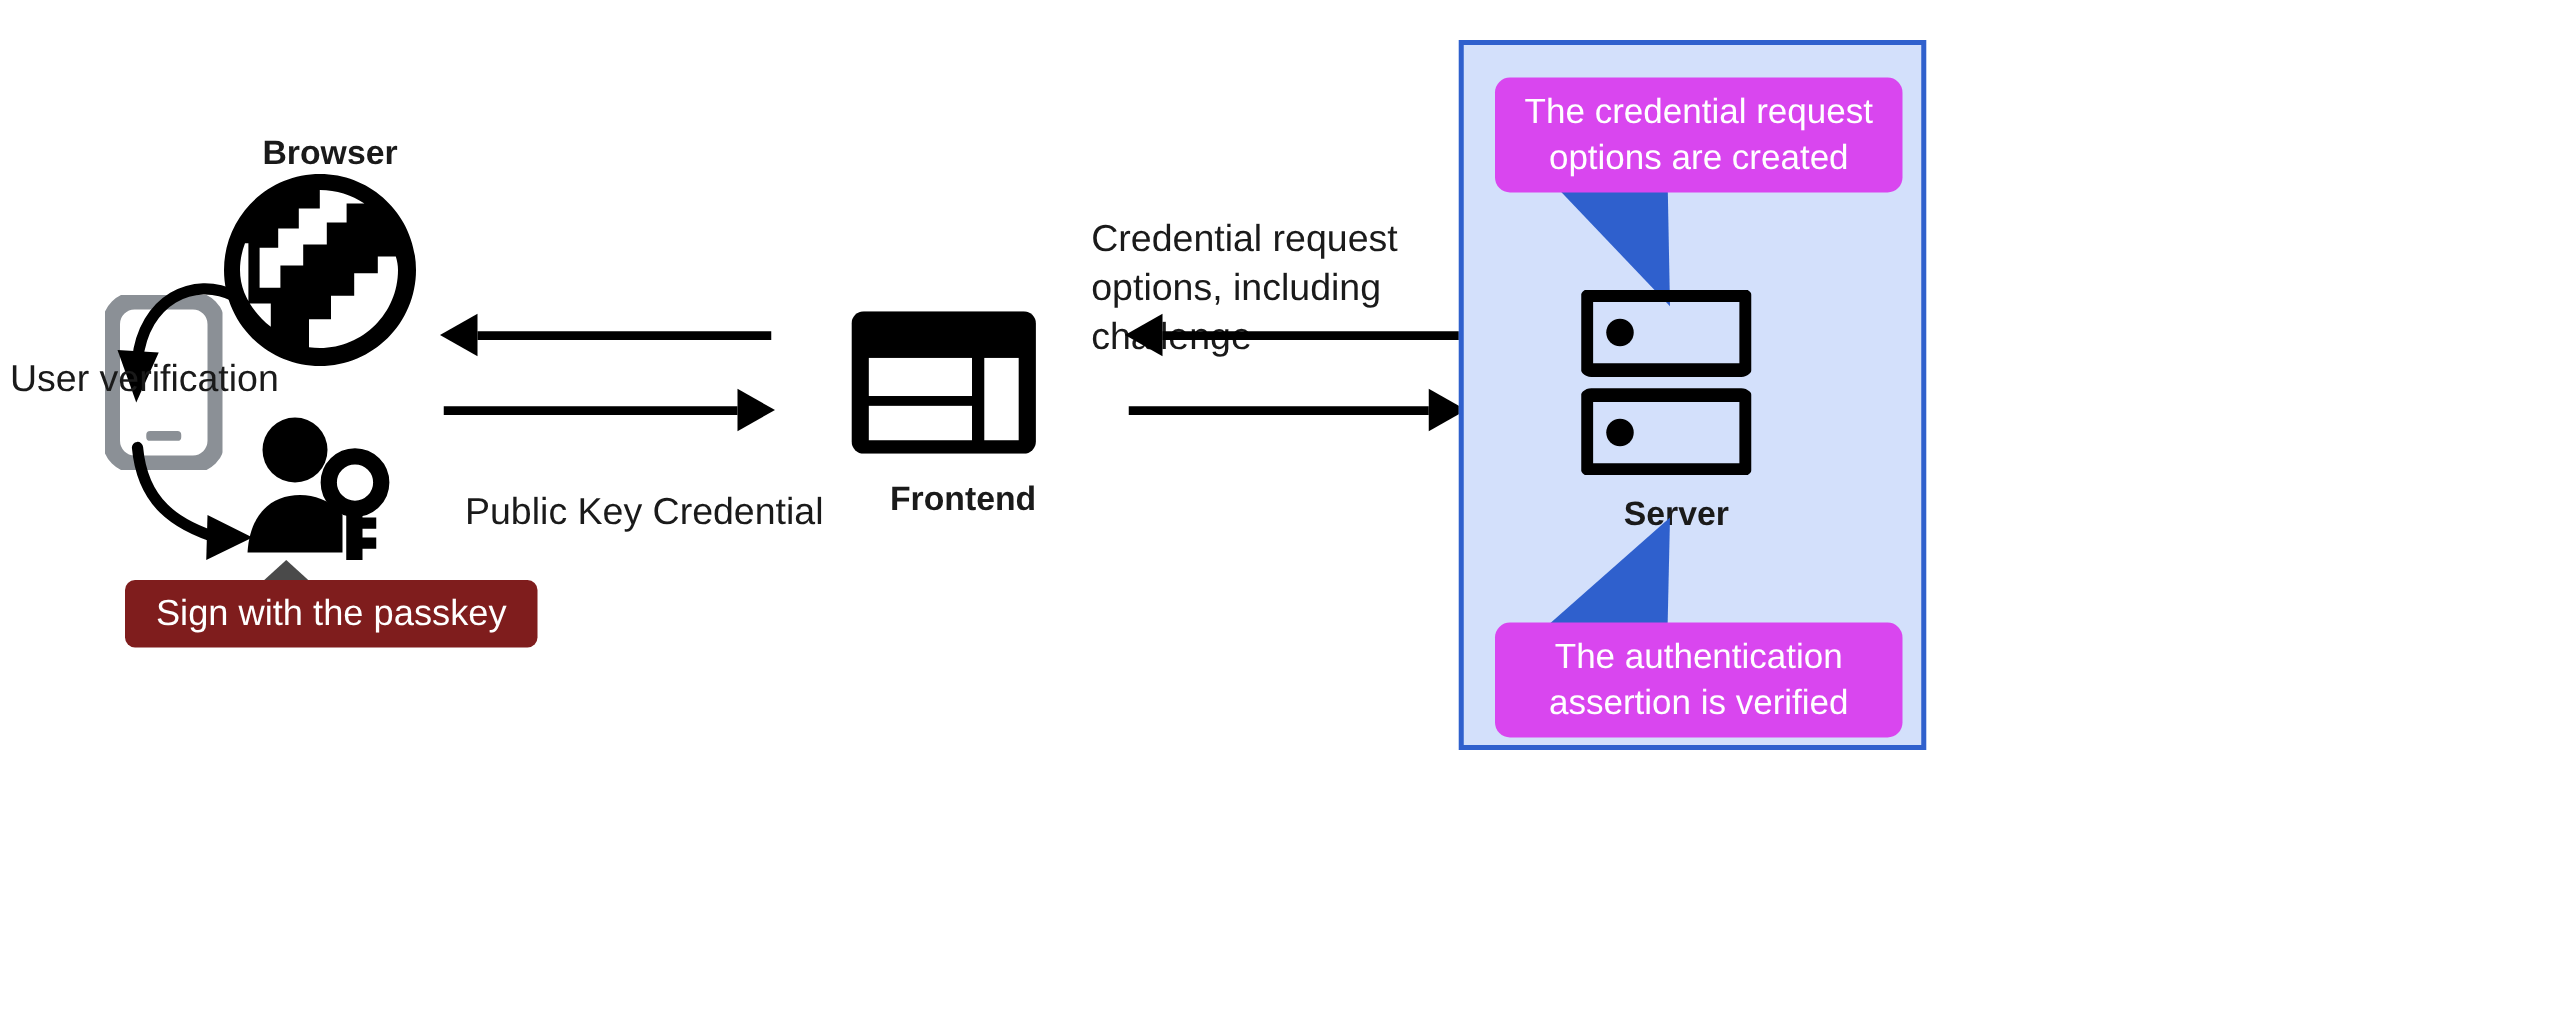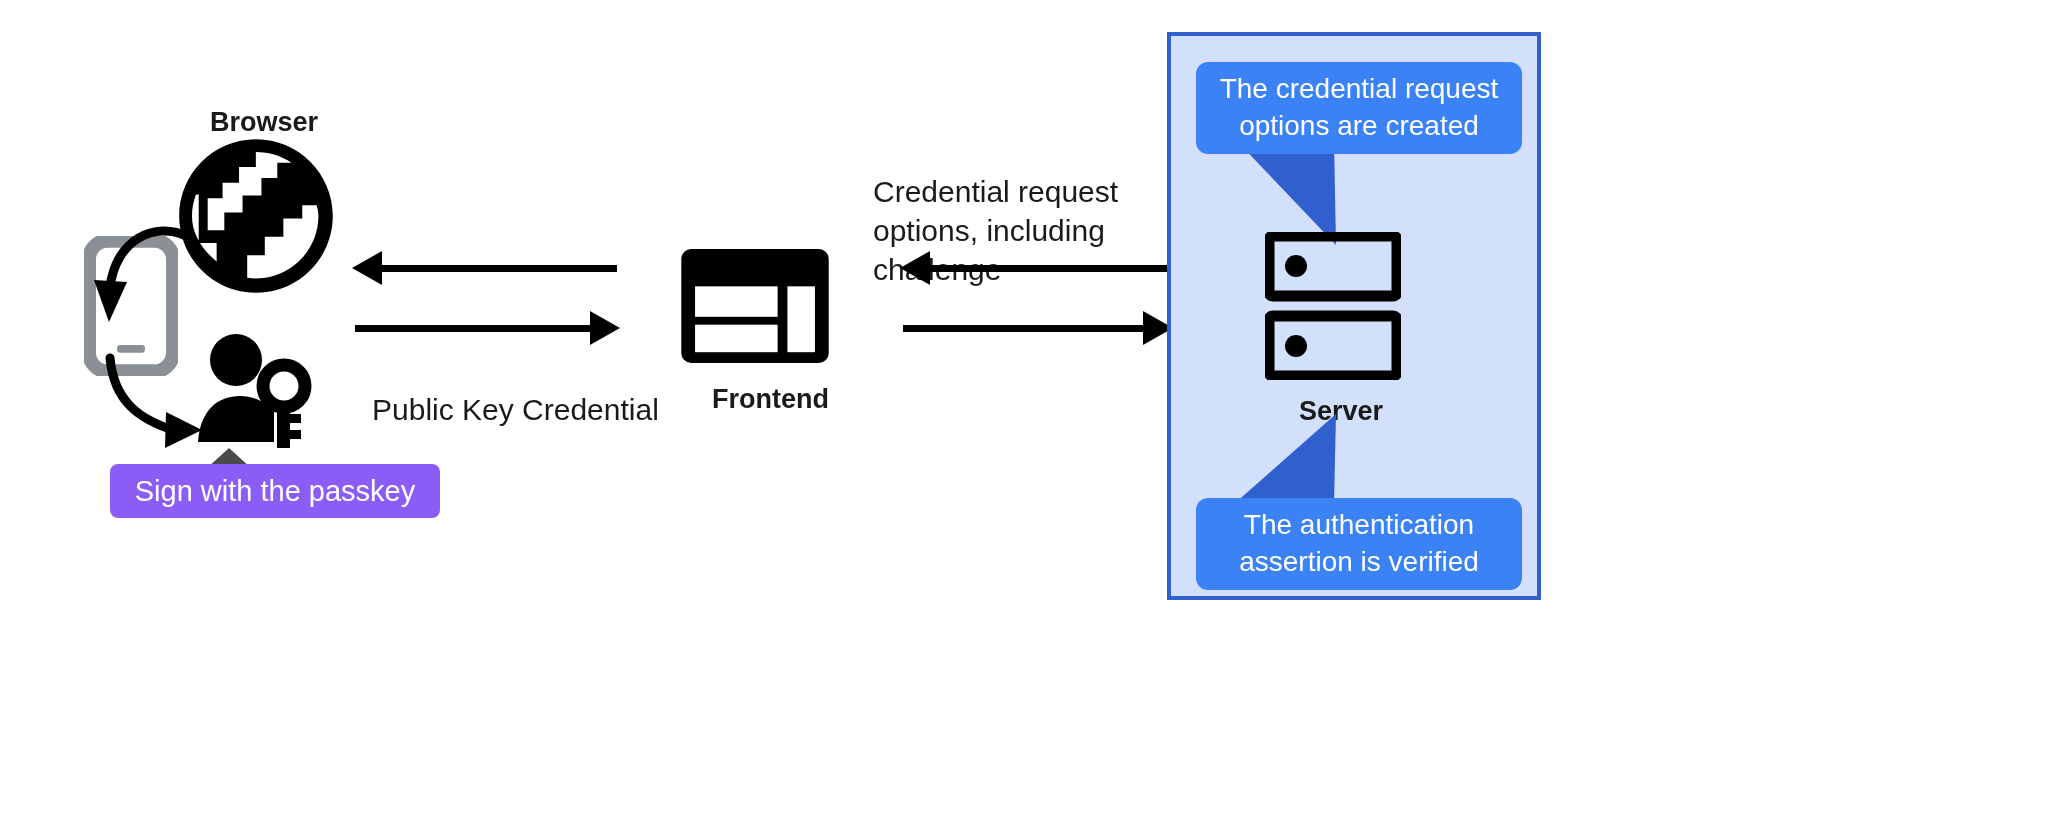"The credential request options are" .bubble { background: #3b82f6 -> #d946ef }
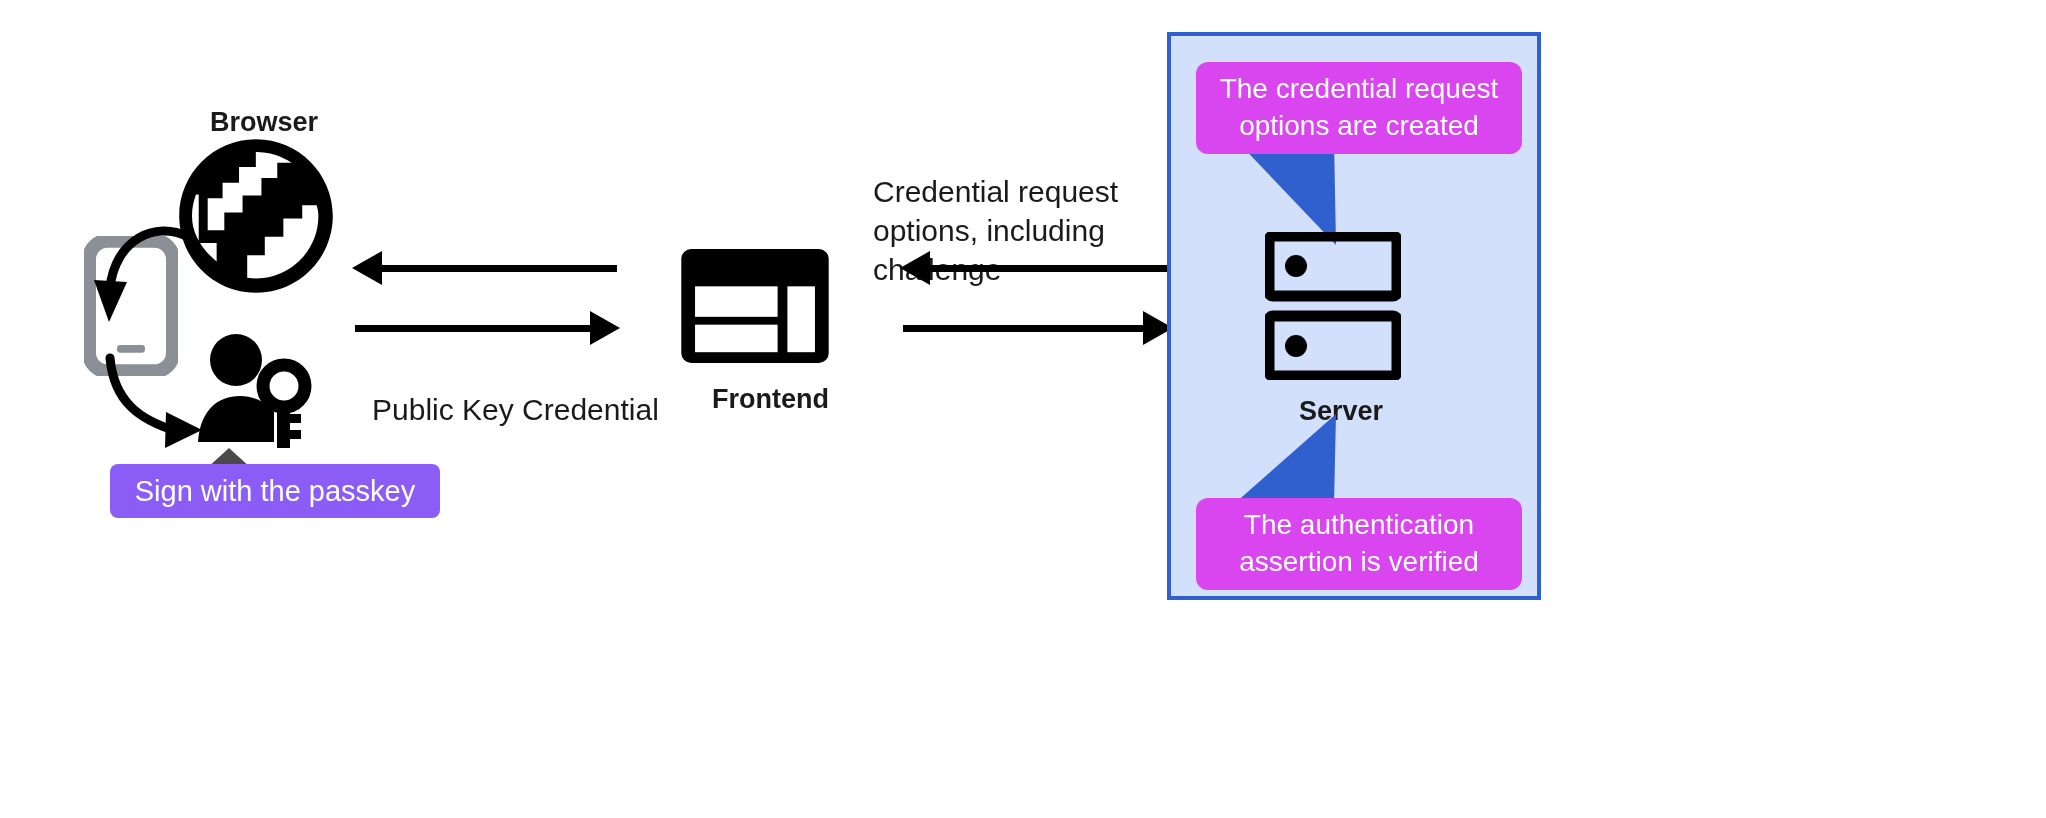"User verification" div.label { html: none -> <div>User verification</div> }
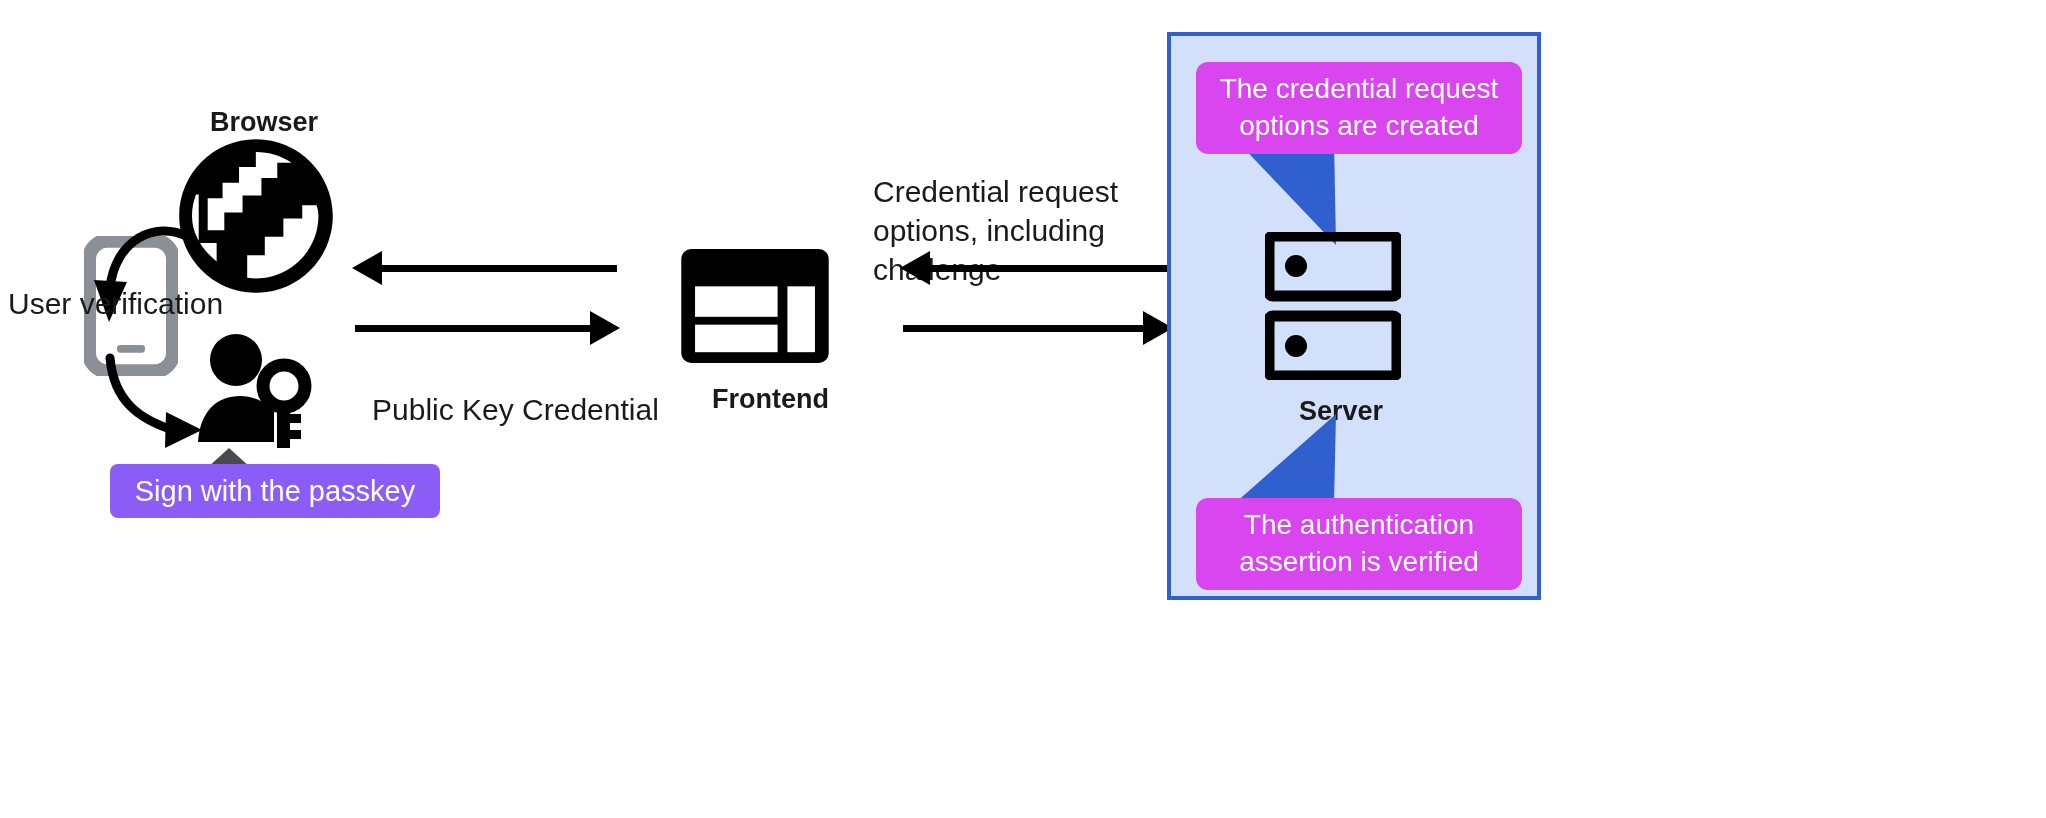"Sign with the passkey" #passkey-tooltip { background: #8b5cf6 -> #7f1d1d; left: 110px -> 100px }
